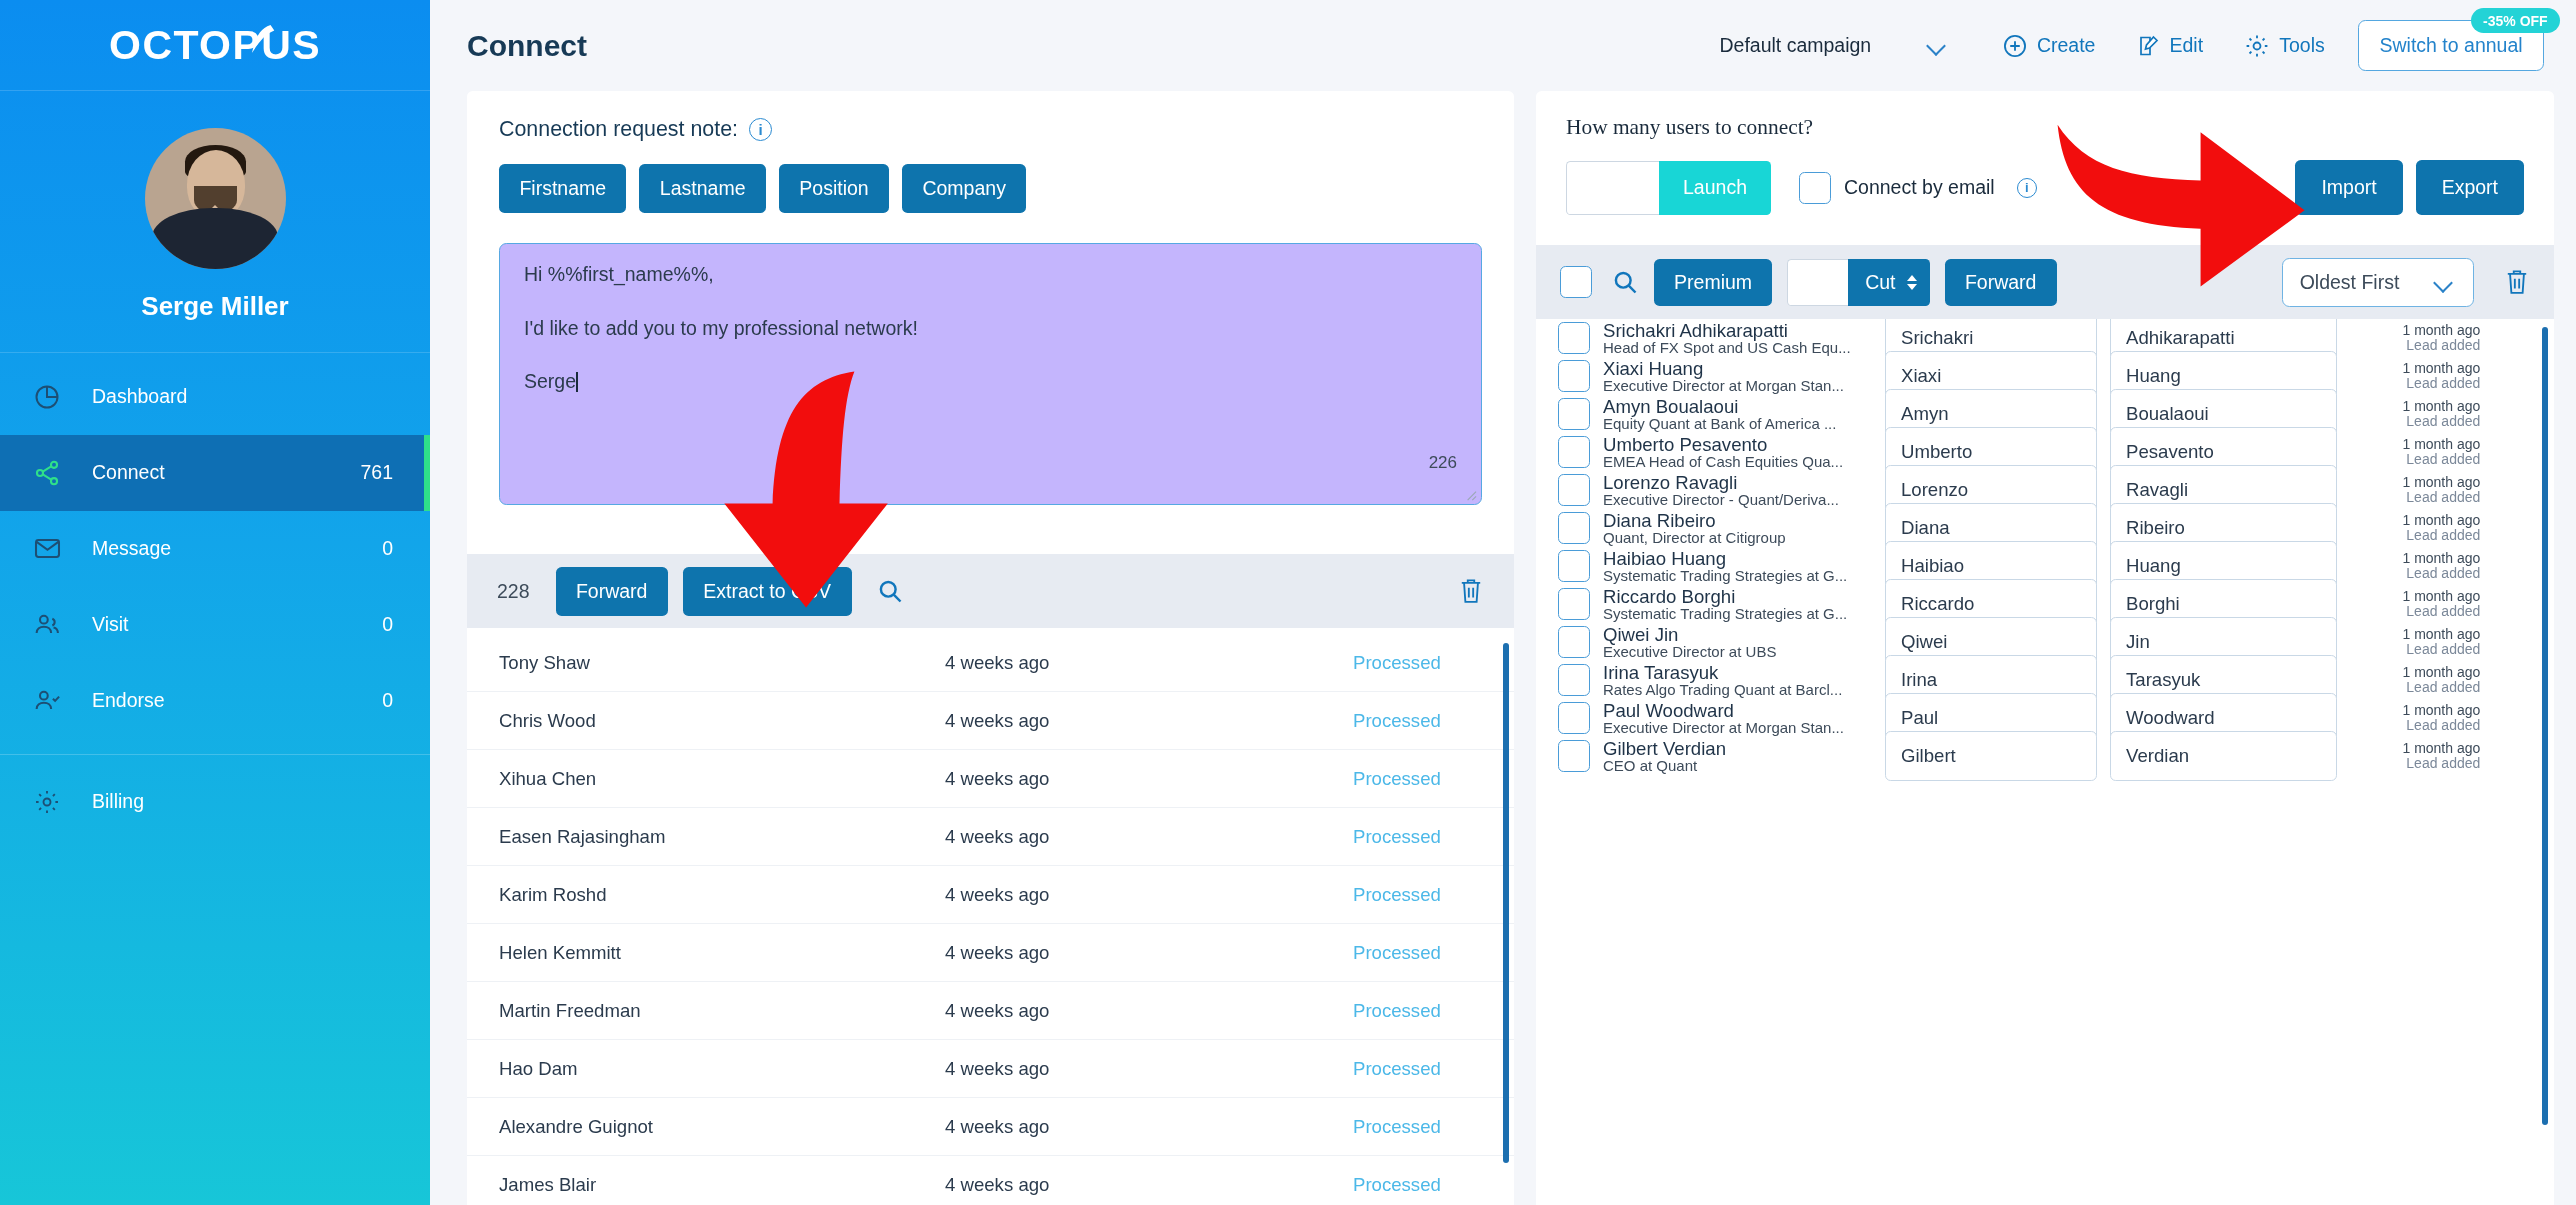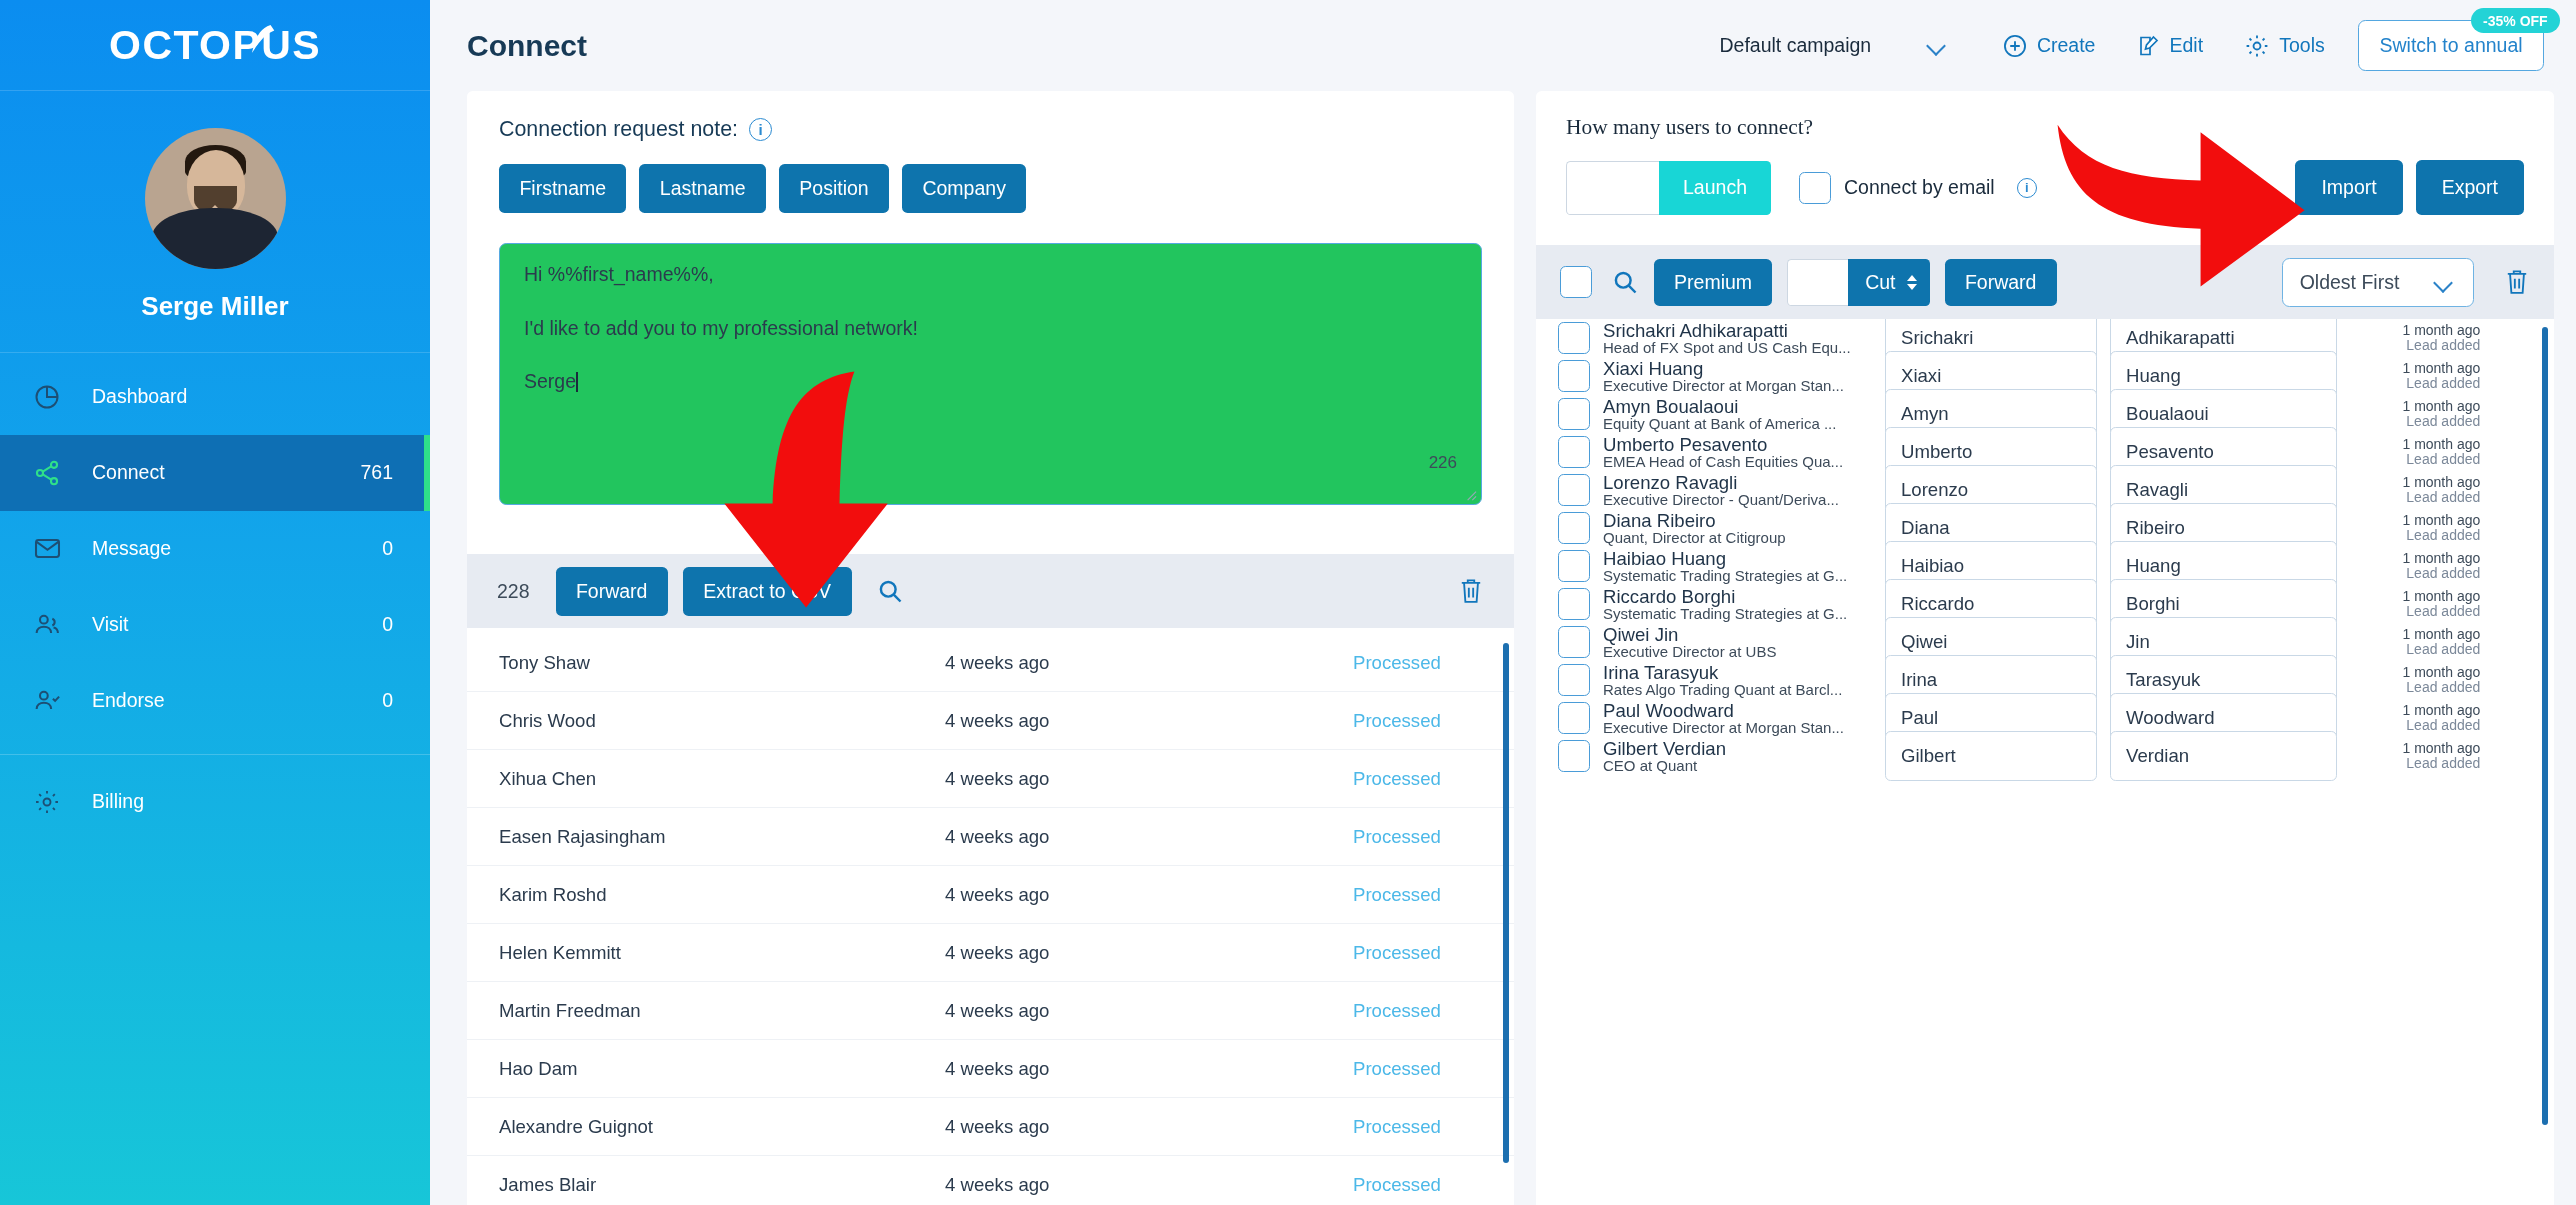"Hi %%first_name%%," .note-area { background: #22c55e -> #c4b5fd }
